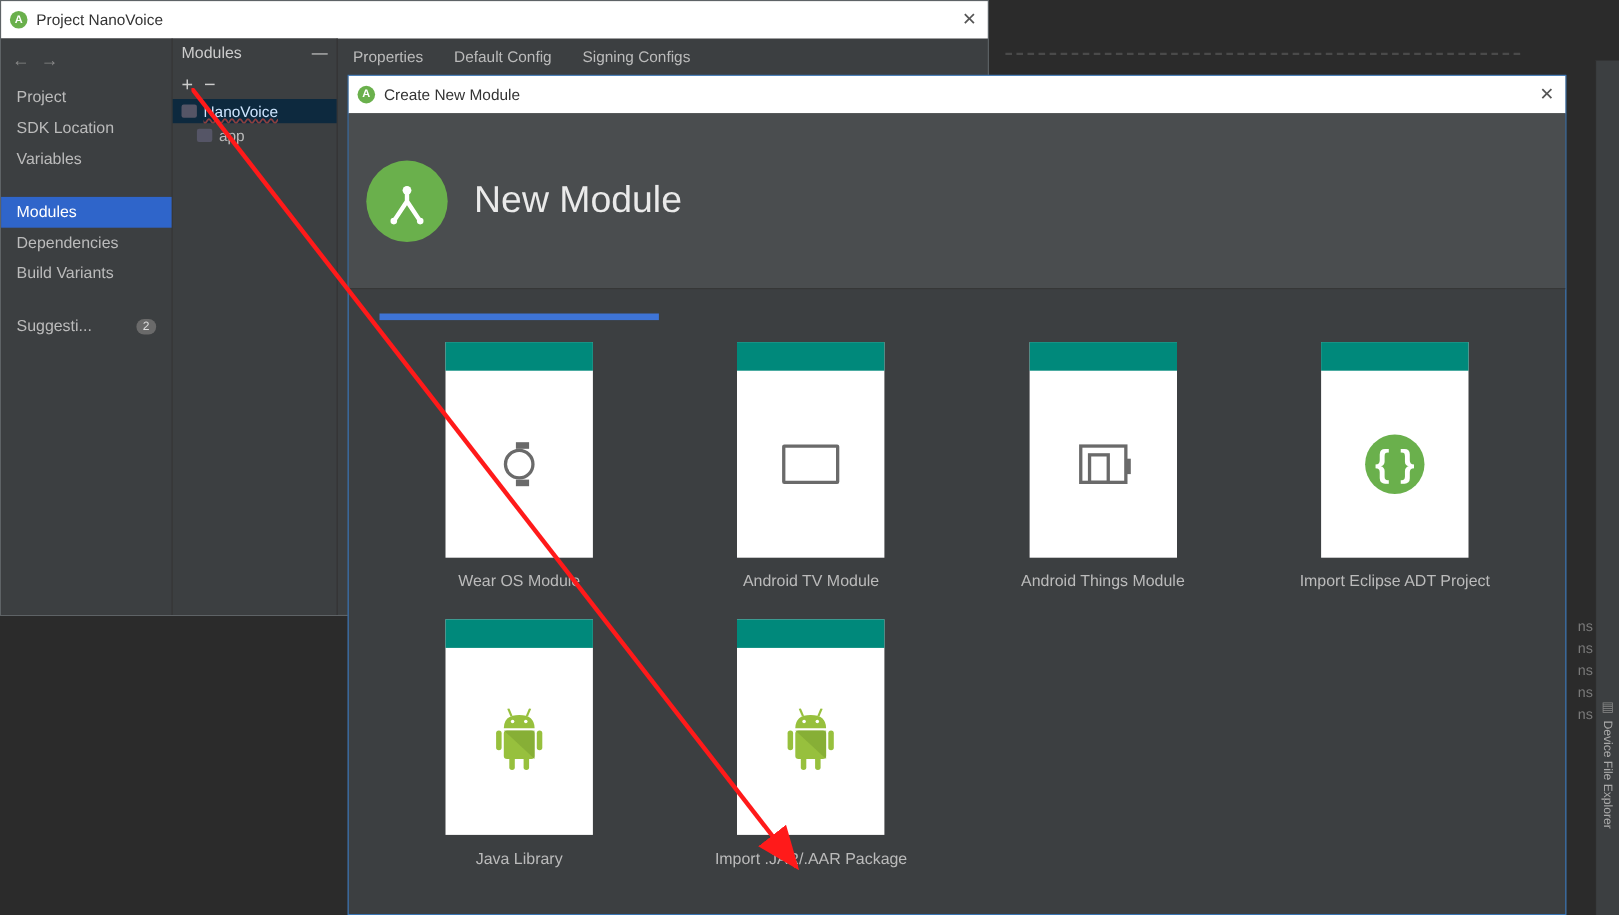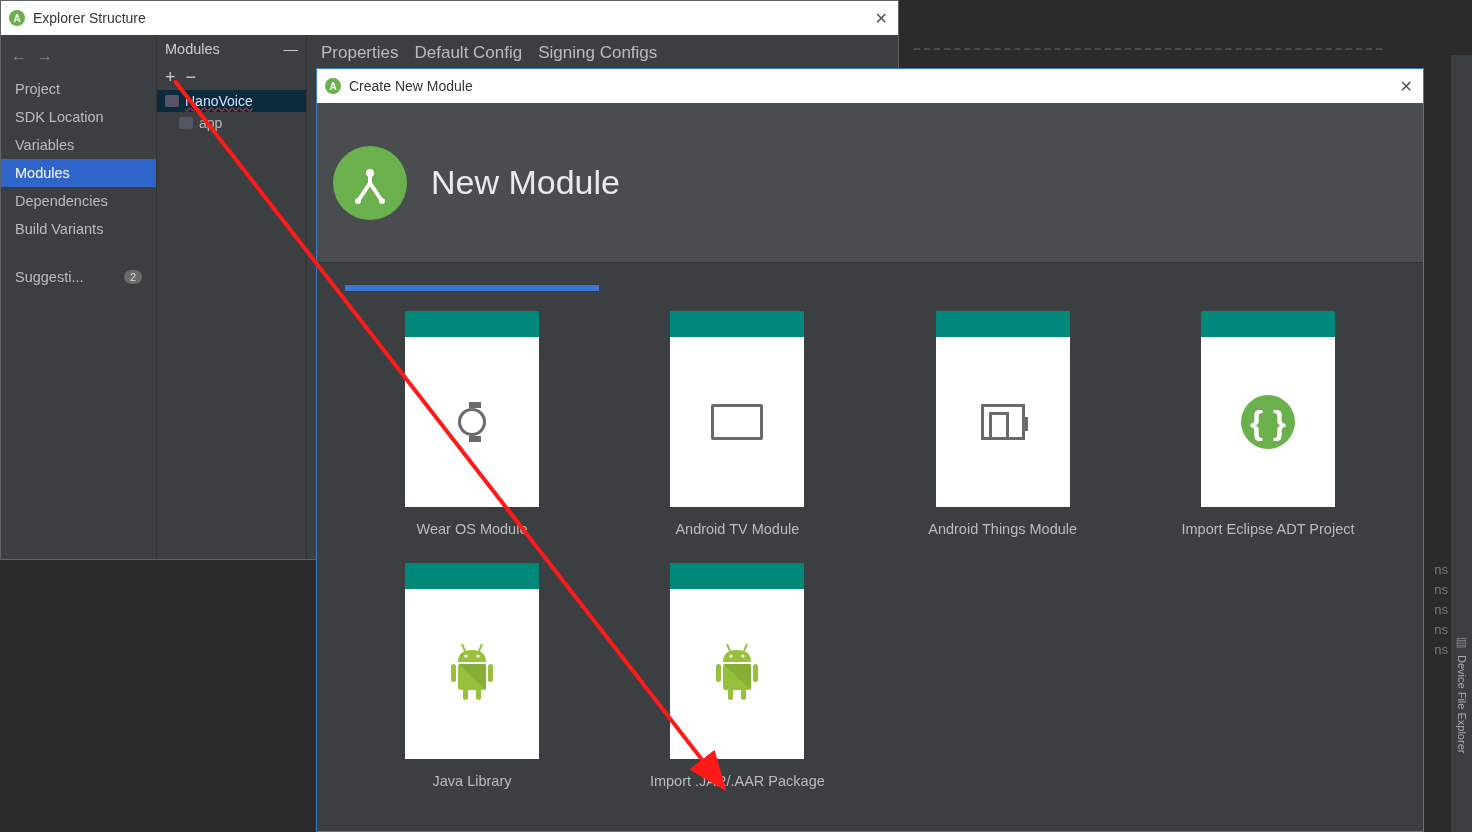"Explorer Structure" span { text: Explorer Structure -> Project NanoVoice }
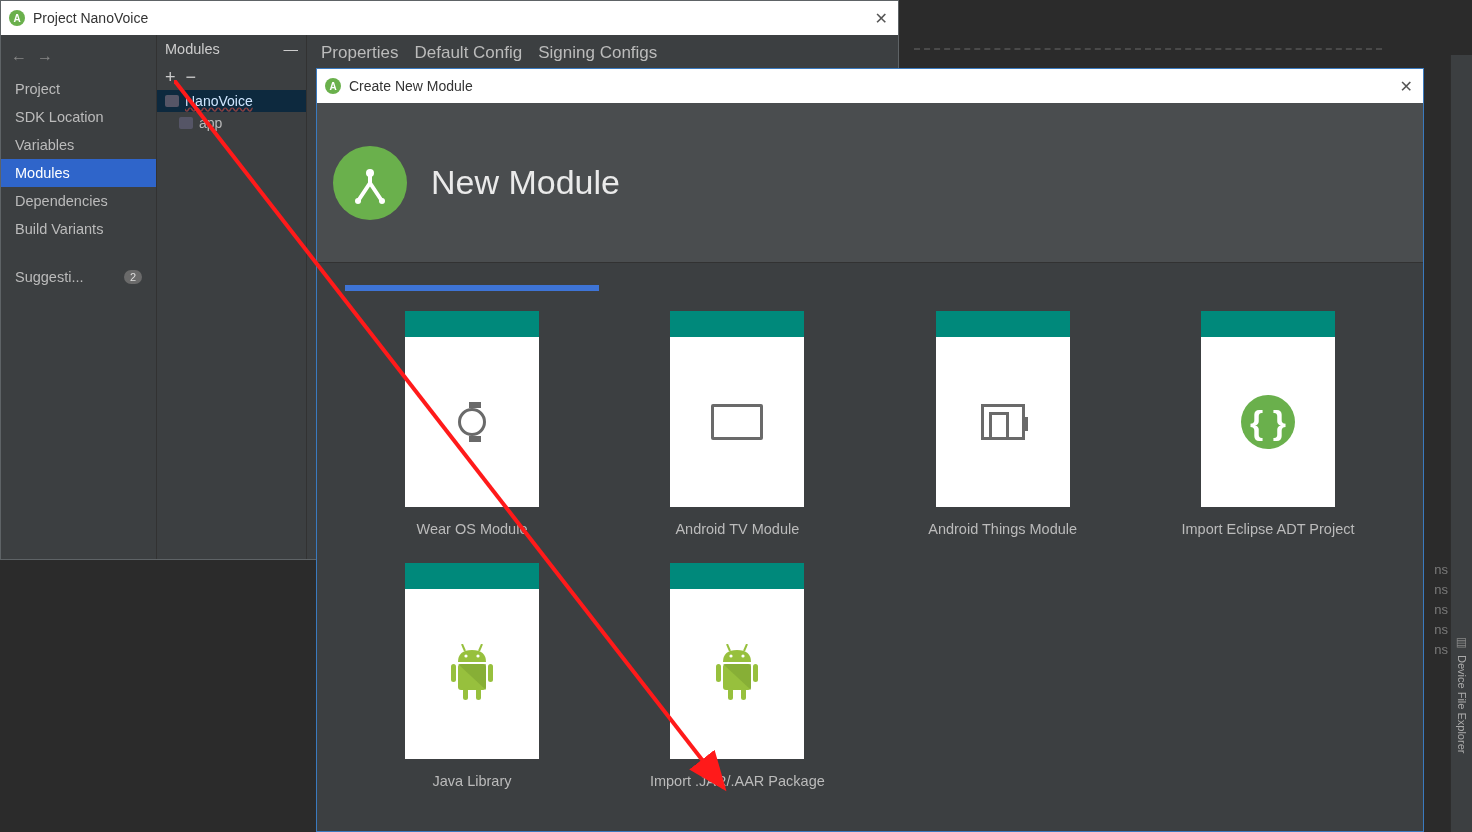"Properties" .ps-tabs { font-size: 17px -> 14px; gap: 16px -> 28px }
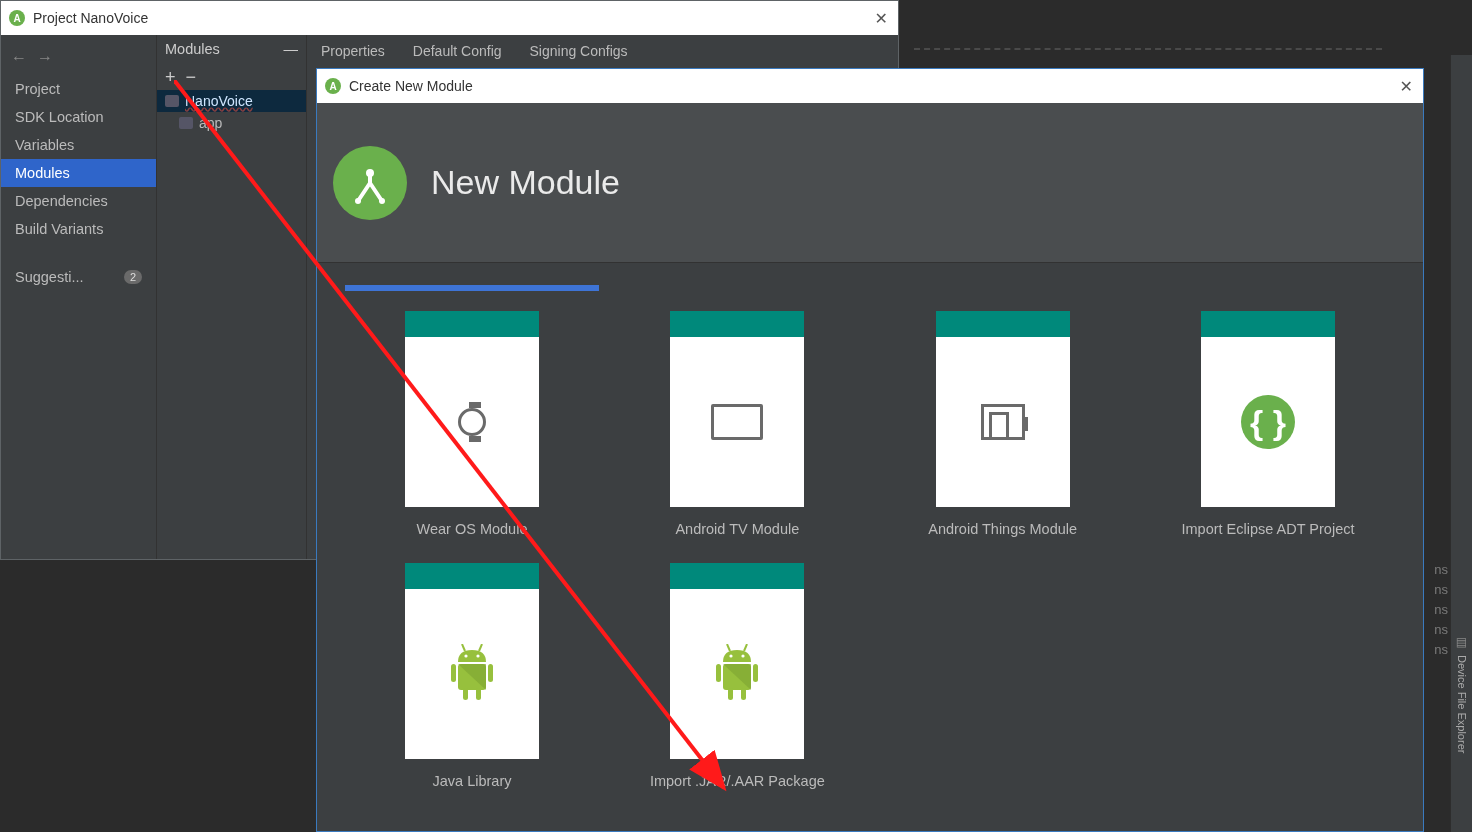"Variables" div.ps-left-item { margin-bottom: none -> 20px }
